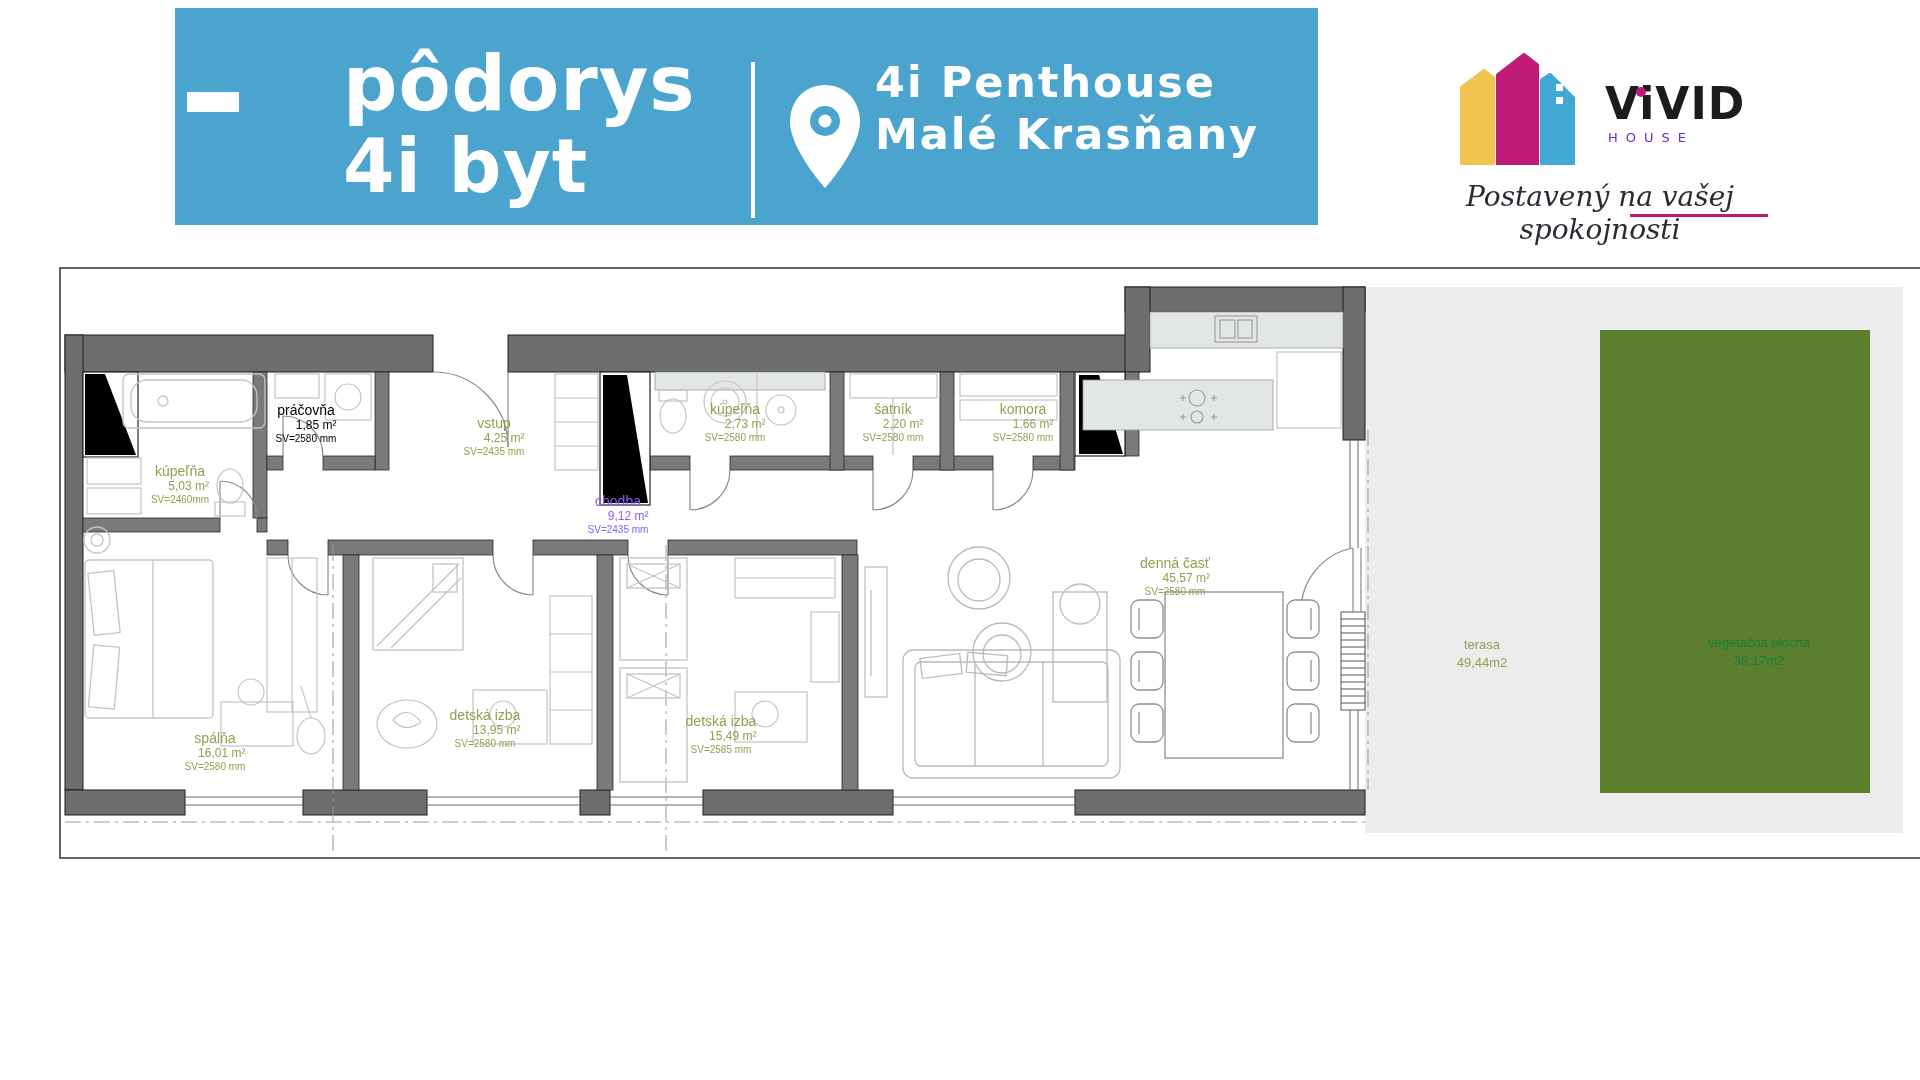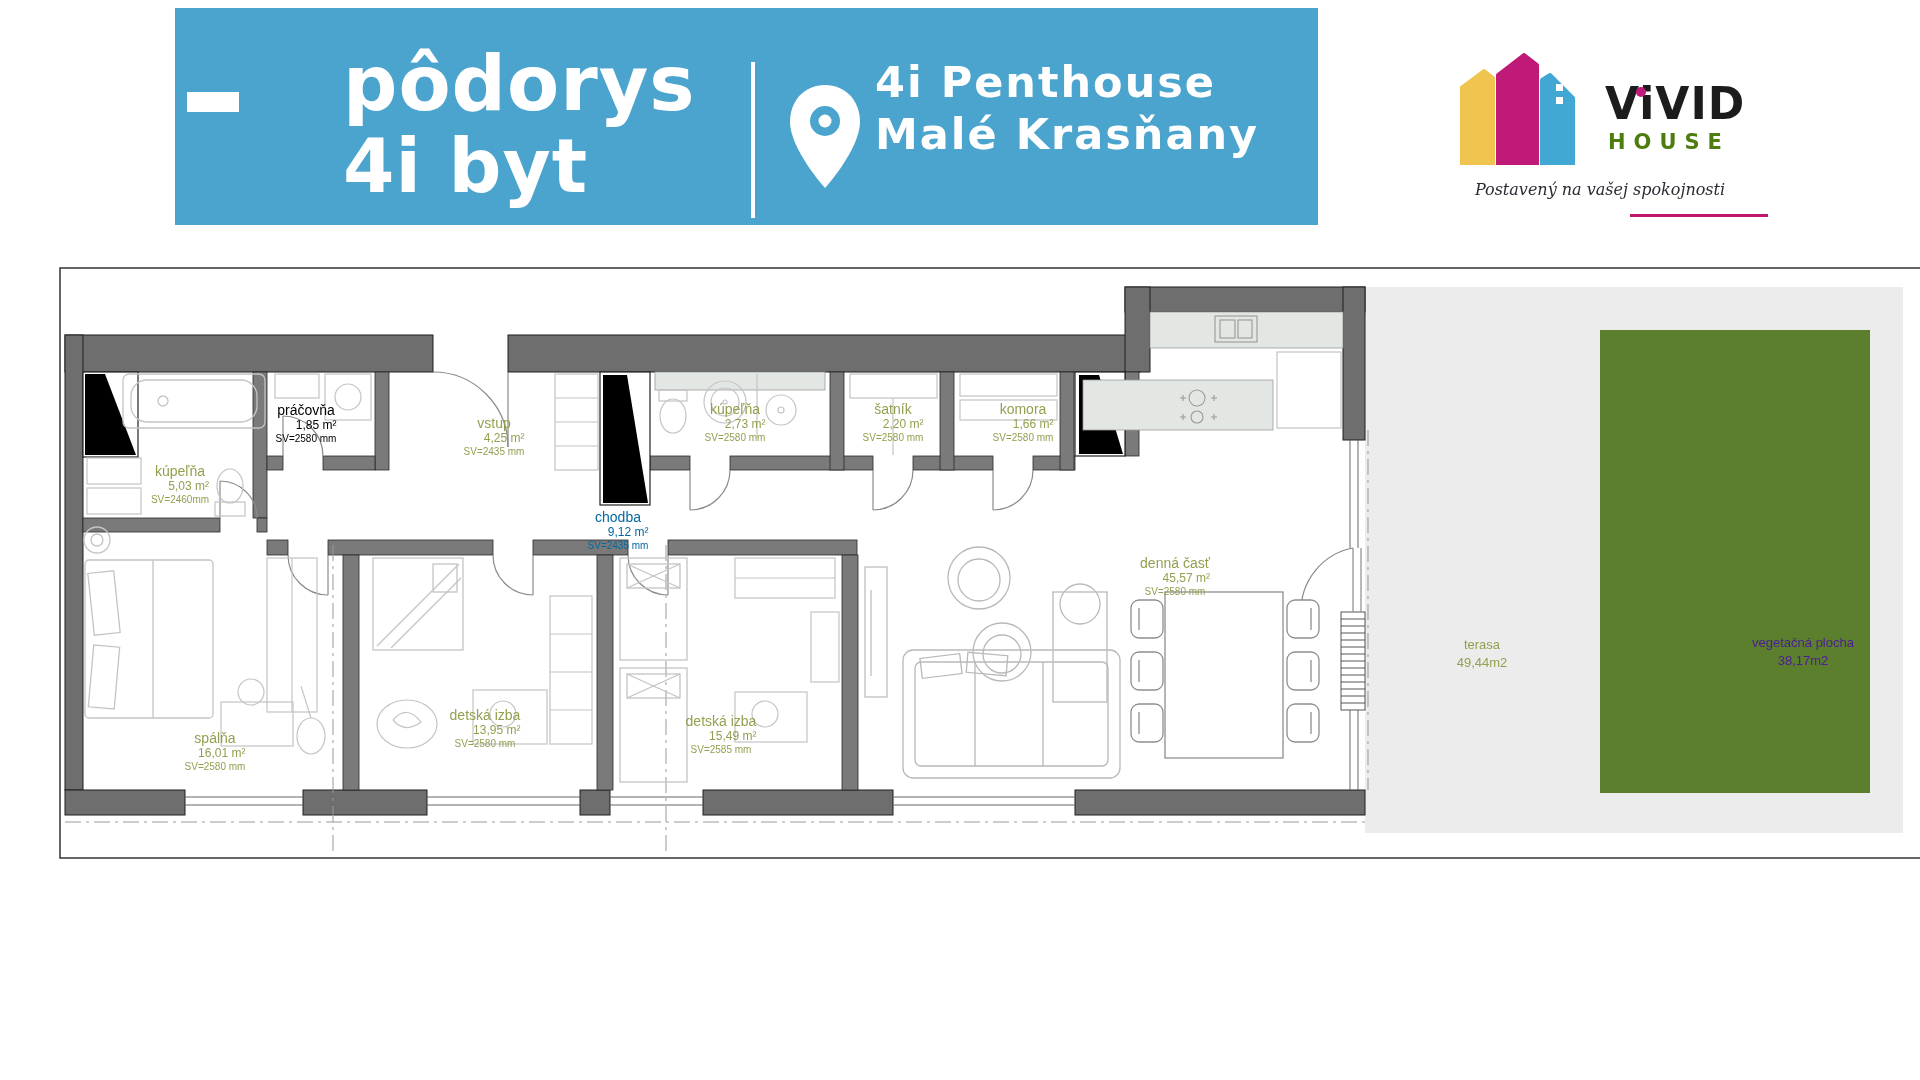"HOUSE" .brand-sub { color: #4d7c0f -> #6d28d9; font-size: 21px -> 13px; font-weight: 700 -> 400 }
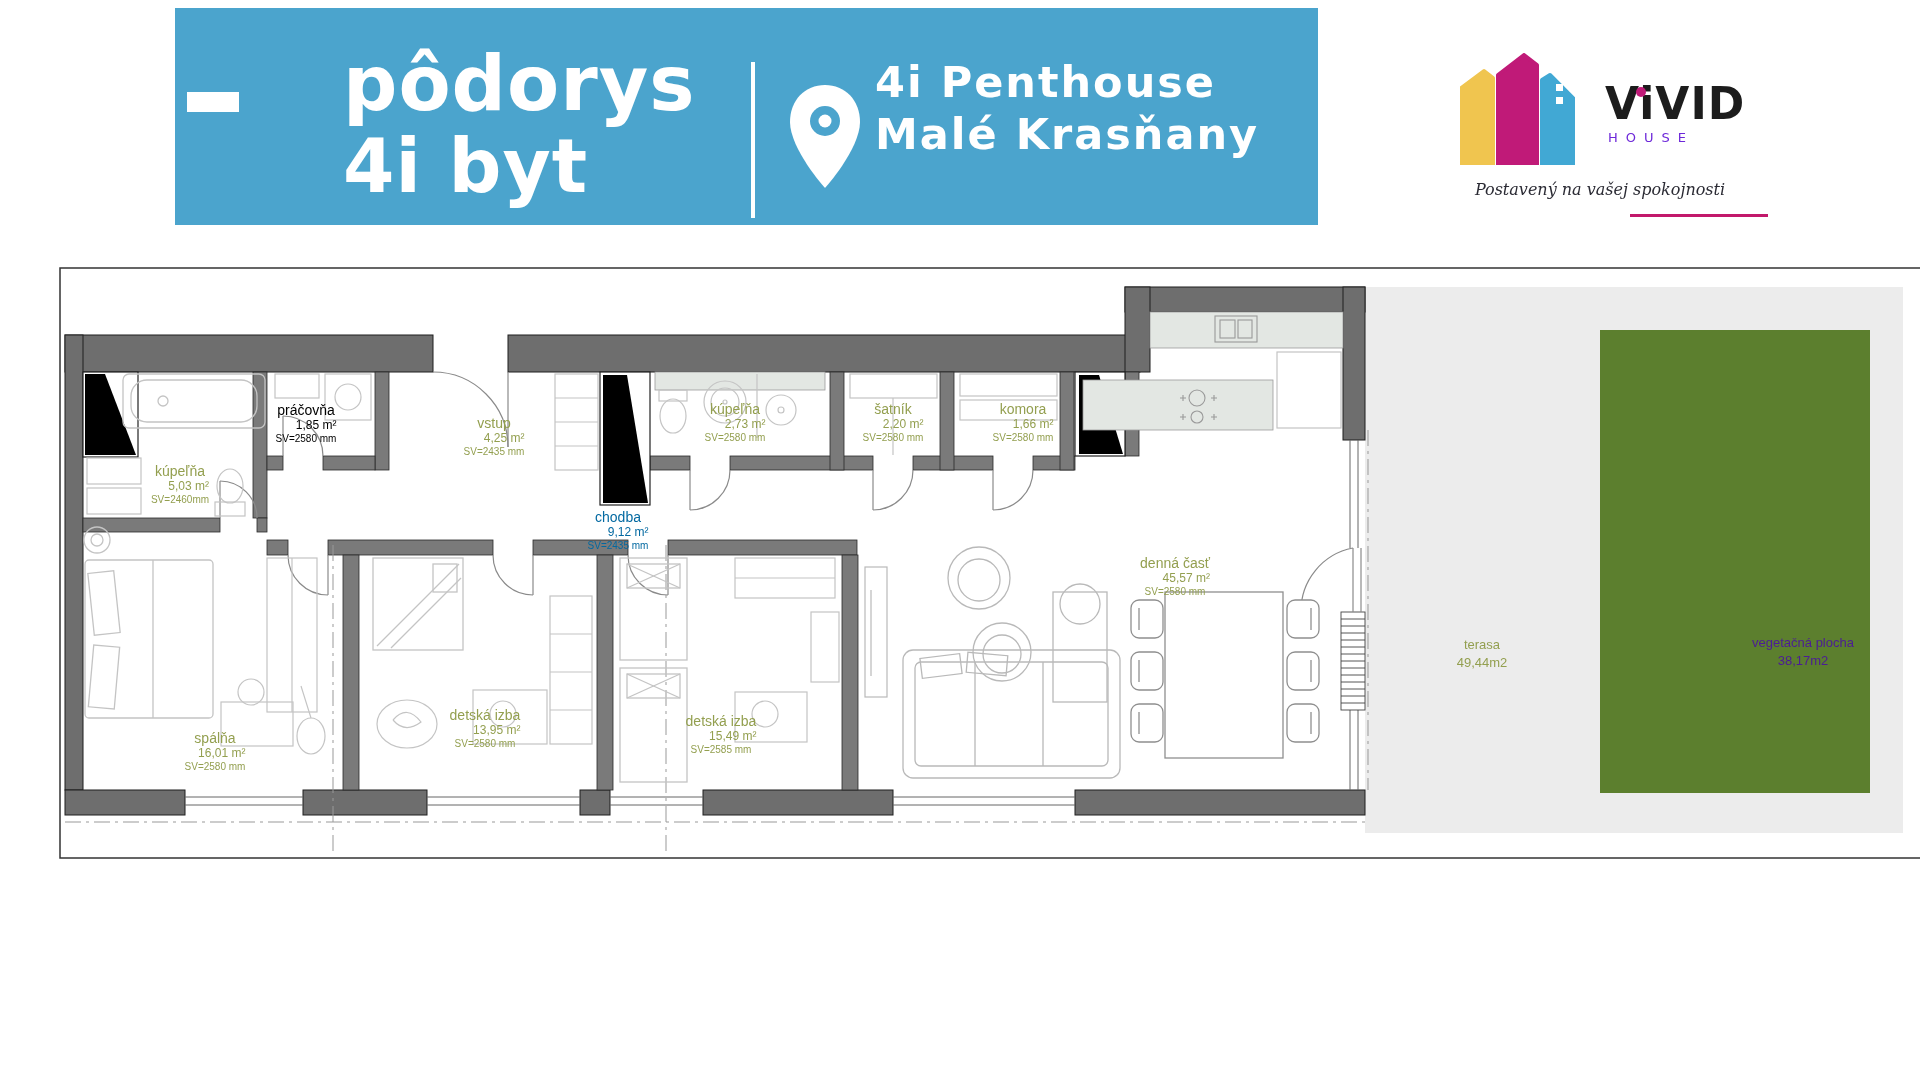"Postavený na vašej spokojnosti" .tagline { font-size: 16px -> 28px }
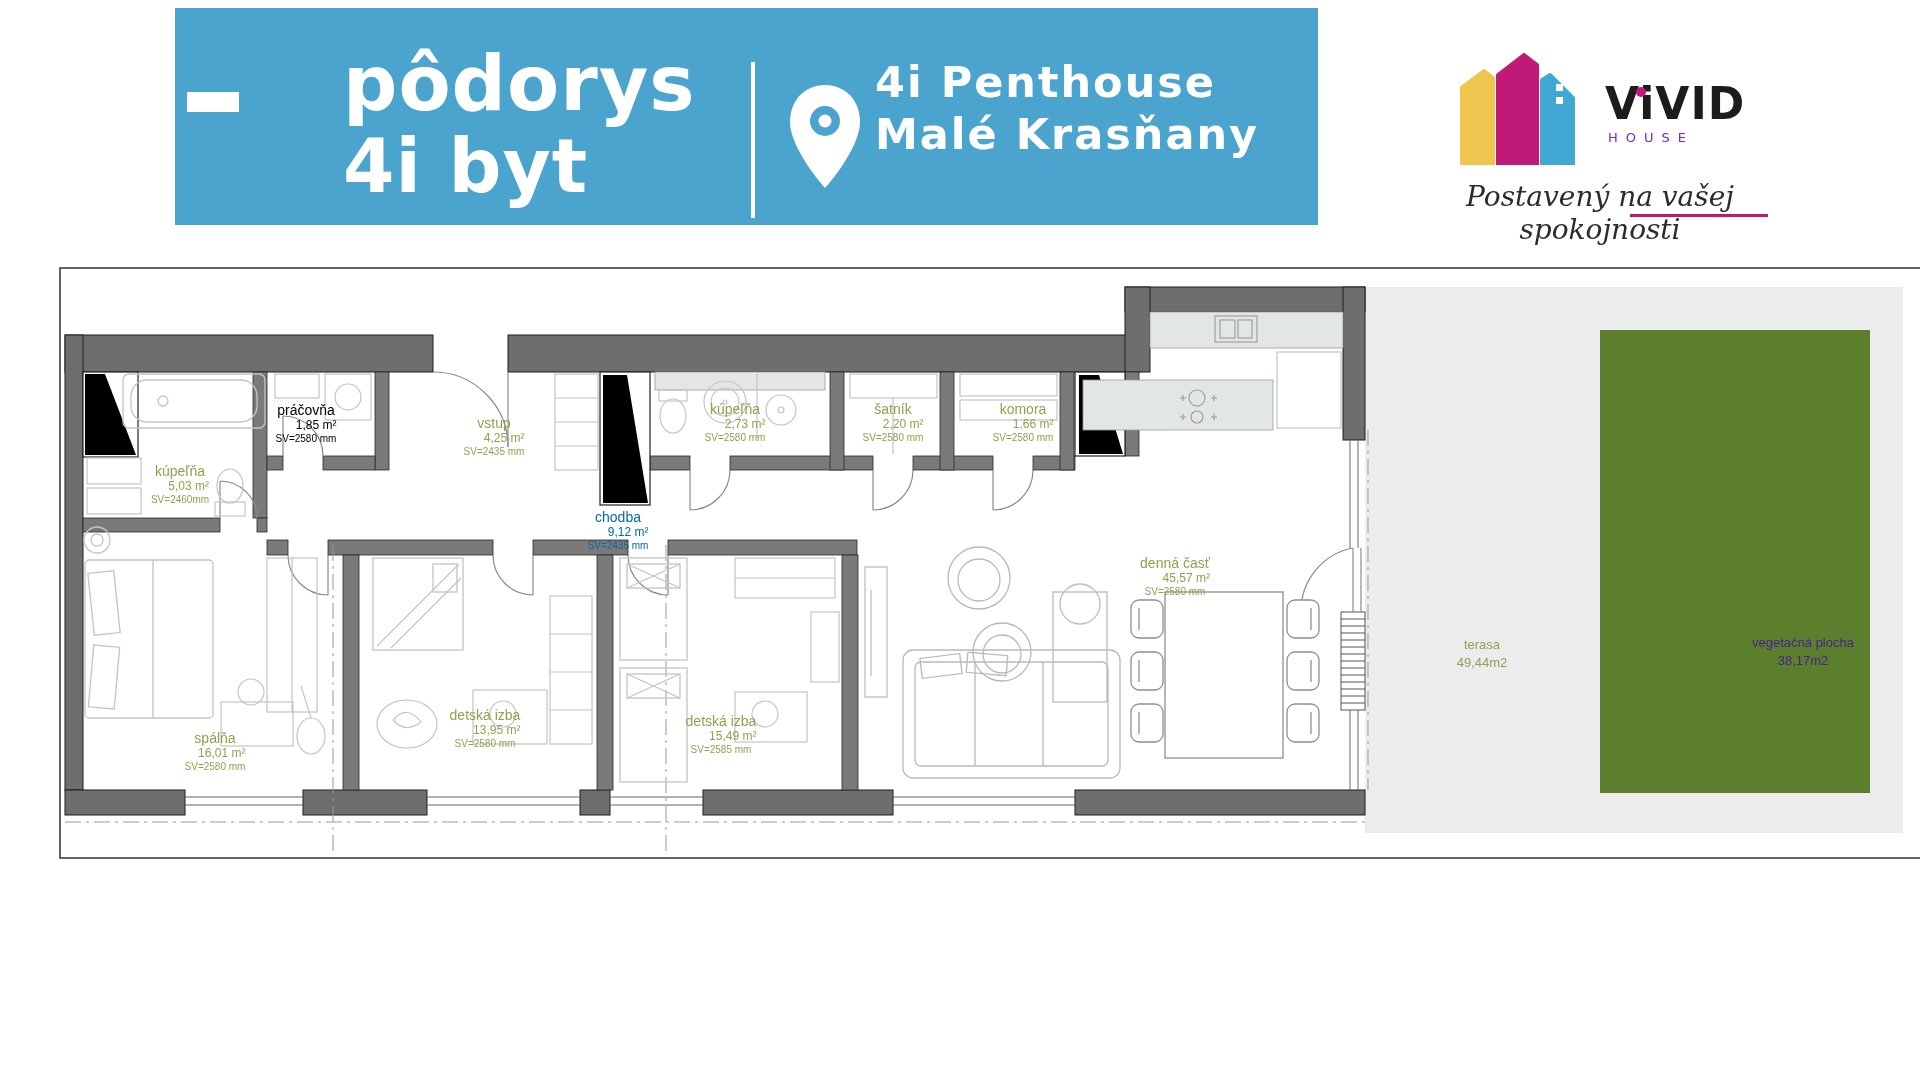"chodba" div.room-label { color: #0369a1 -> #8b5cf6; top: 510px -> 494px }
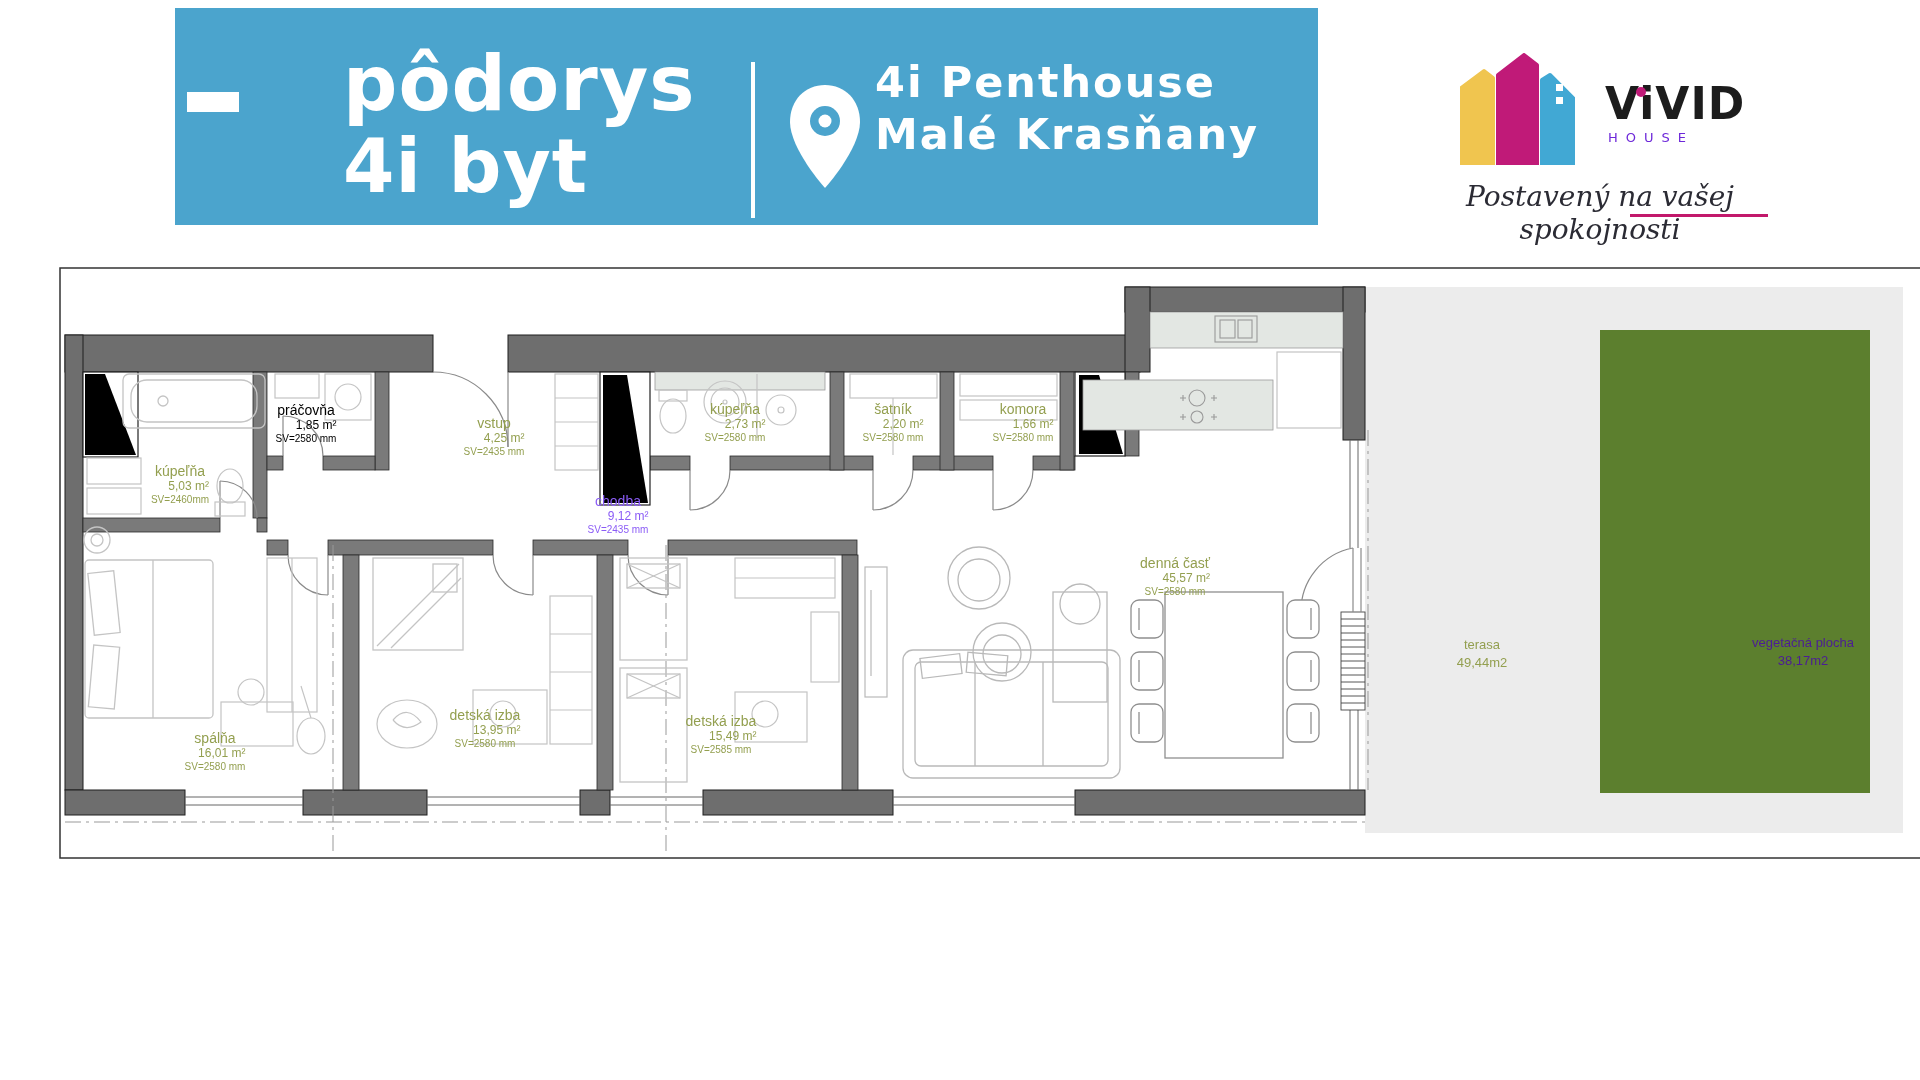"vegetačná plocha" div.outdoor-label { color: #4c1d95 -> #15803d; left: 1768px -> 1724px }
